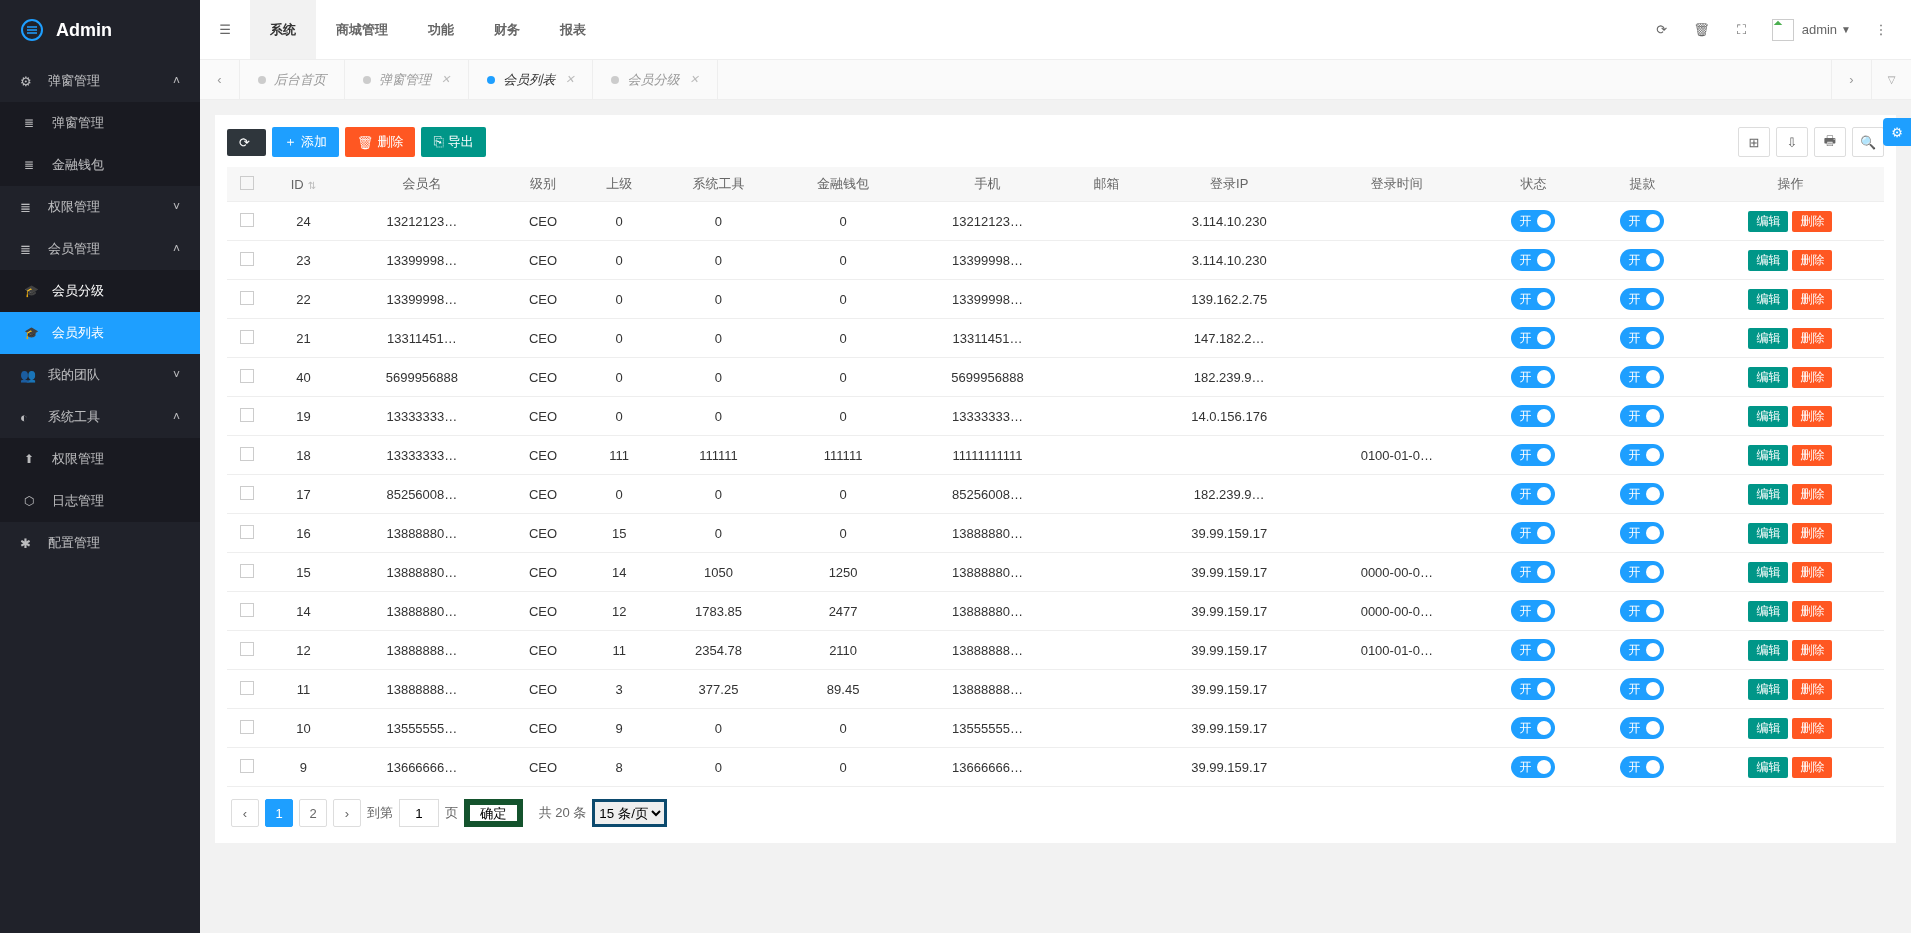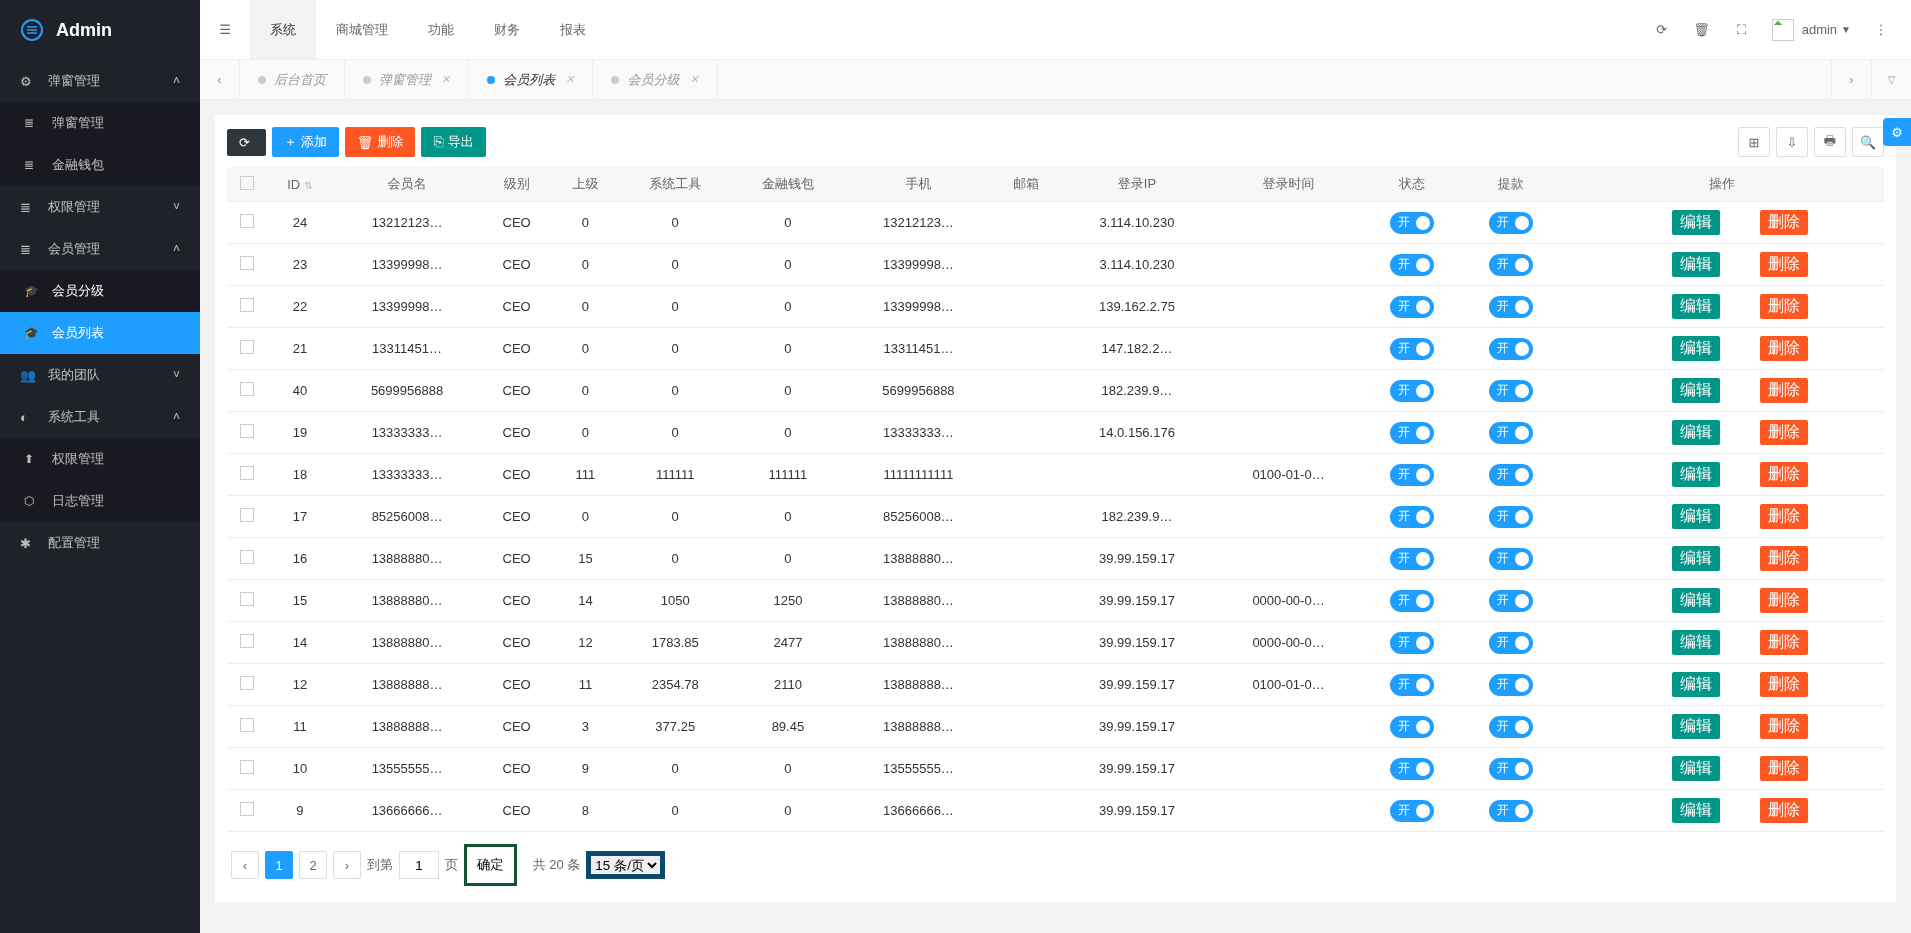"系统" .top-nav-item { font-weight: none -> bold }
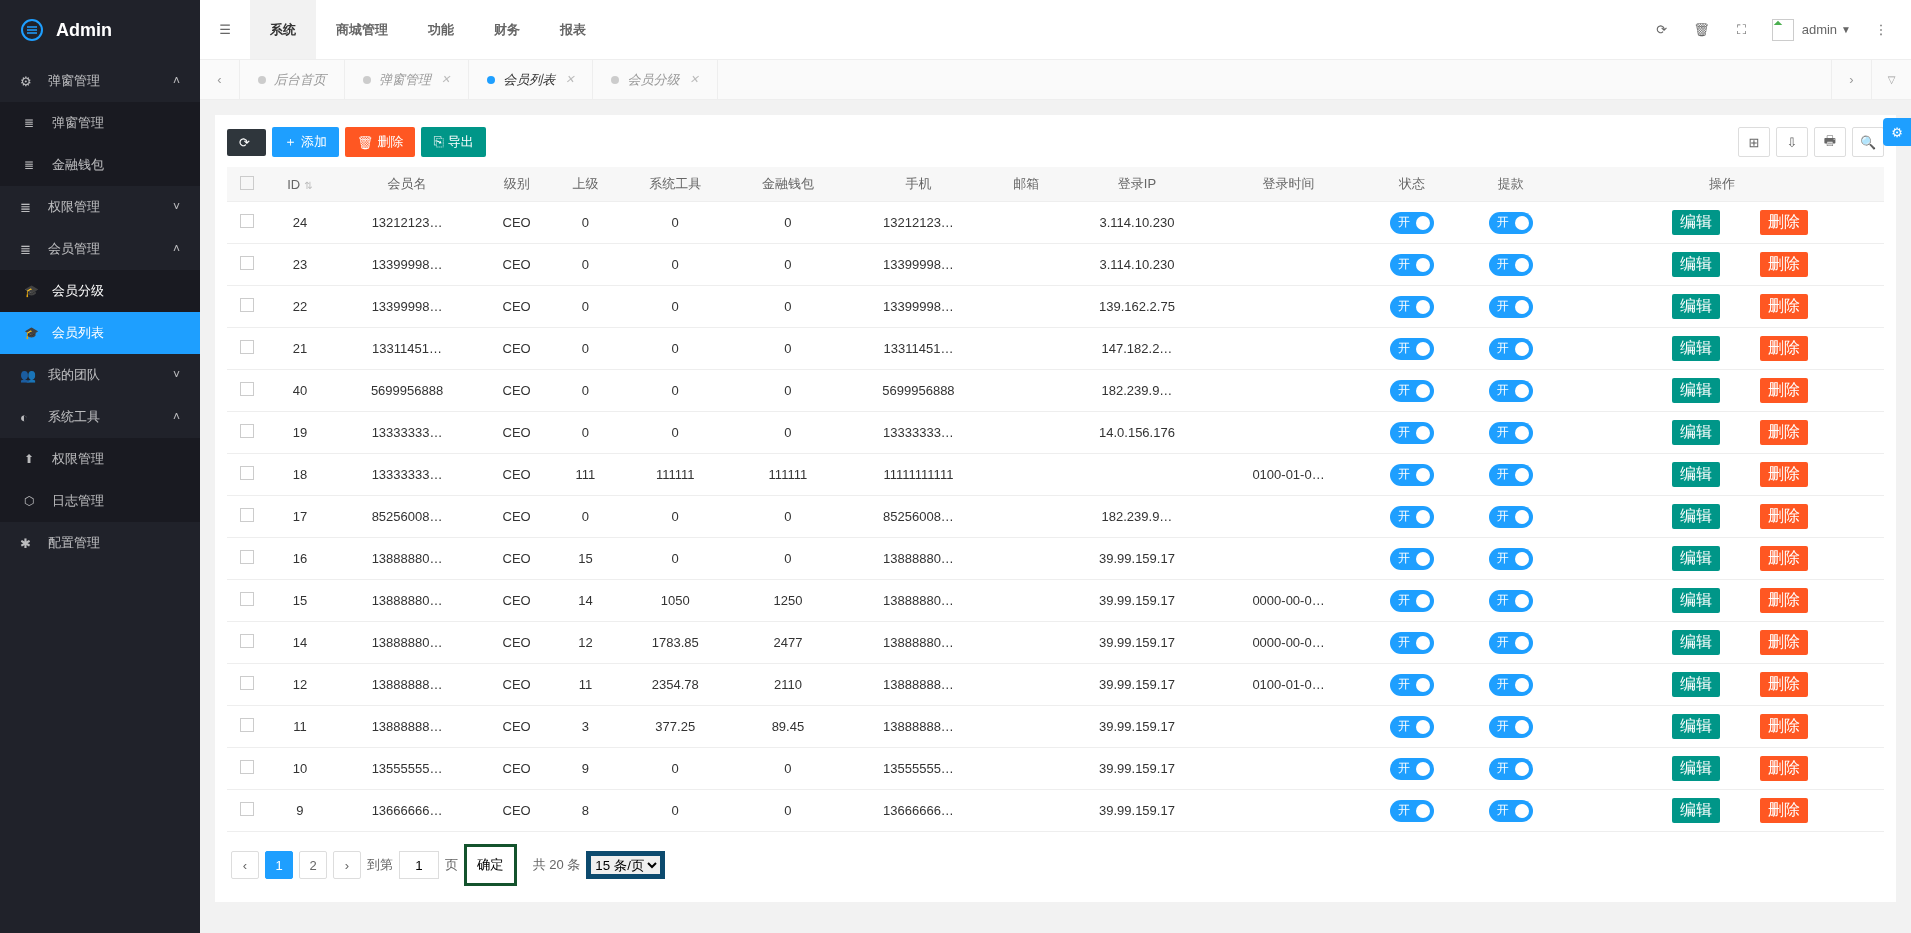"编辑" .pill { font-size: 16px -> 12px; margin-left: 36px -> none }
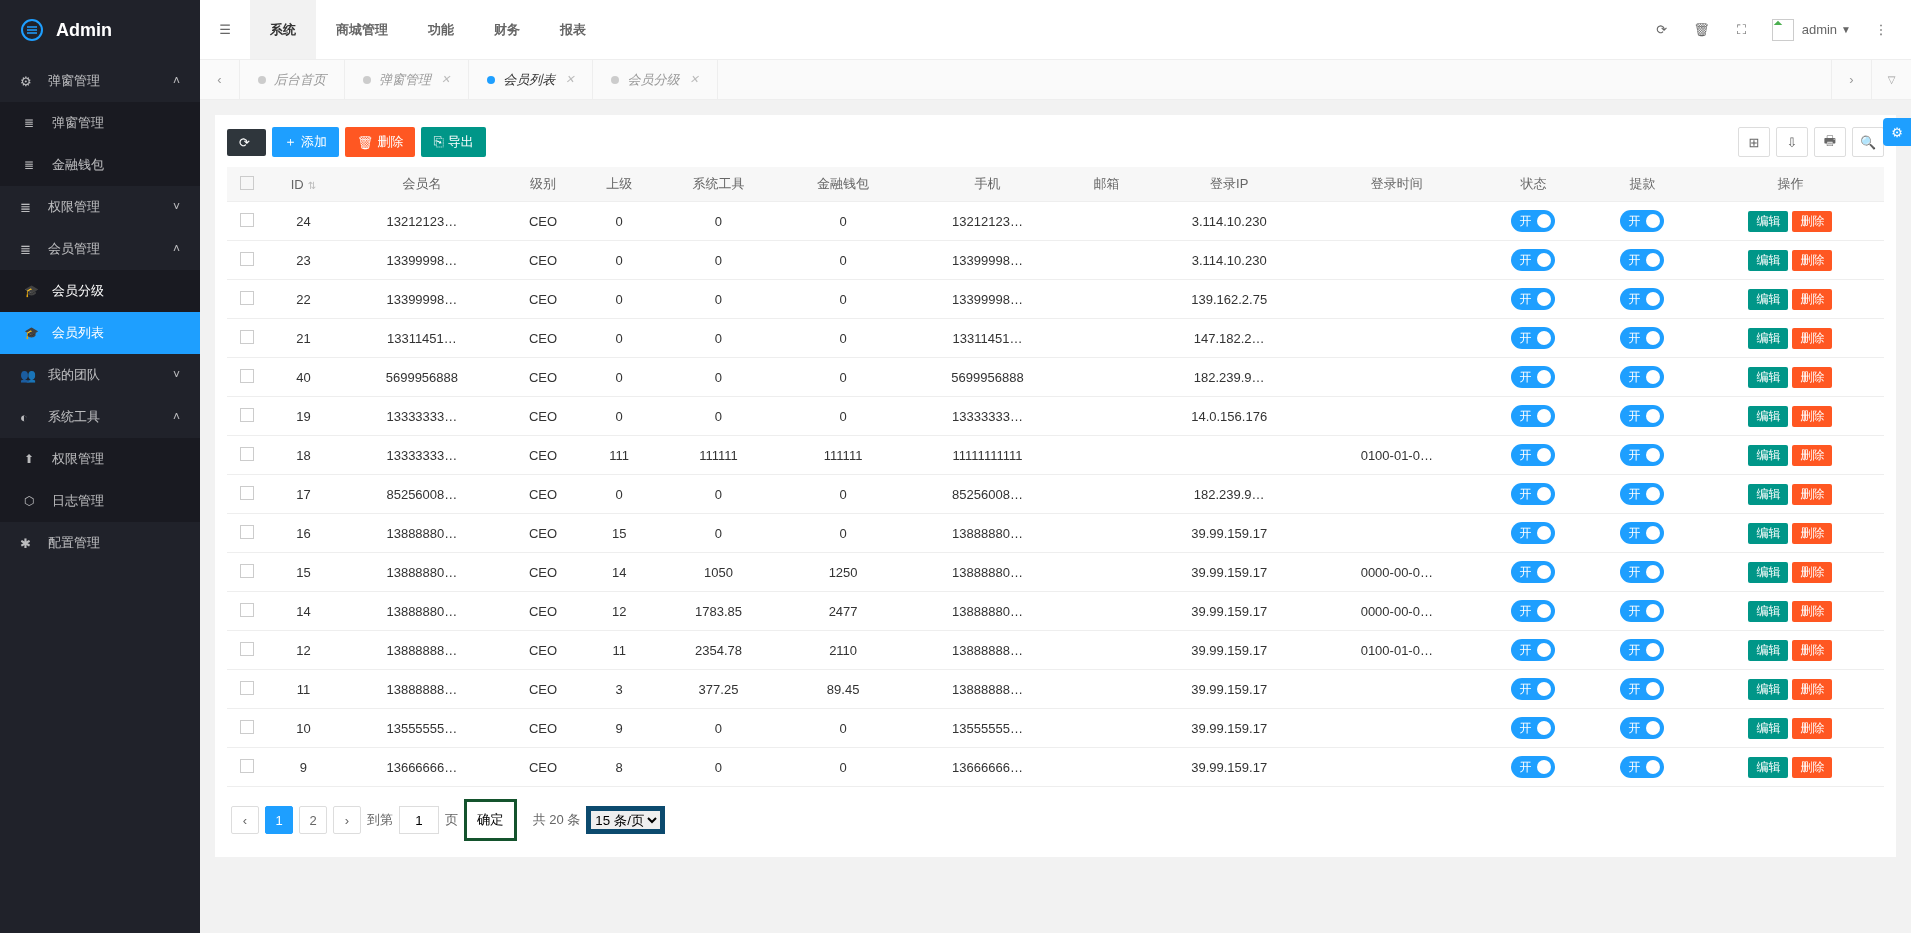"确定" .pg-go { border: 3px solid #14532d -> 6px solid #14532d; height: 42px -> 28px; padding: 8px 10px -> 0 10px }
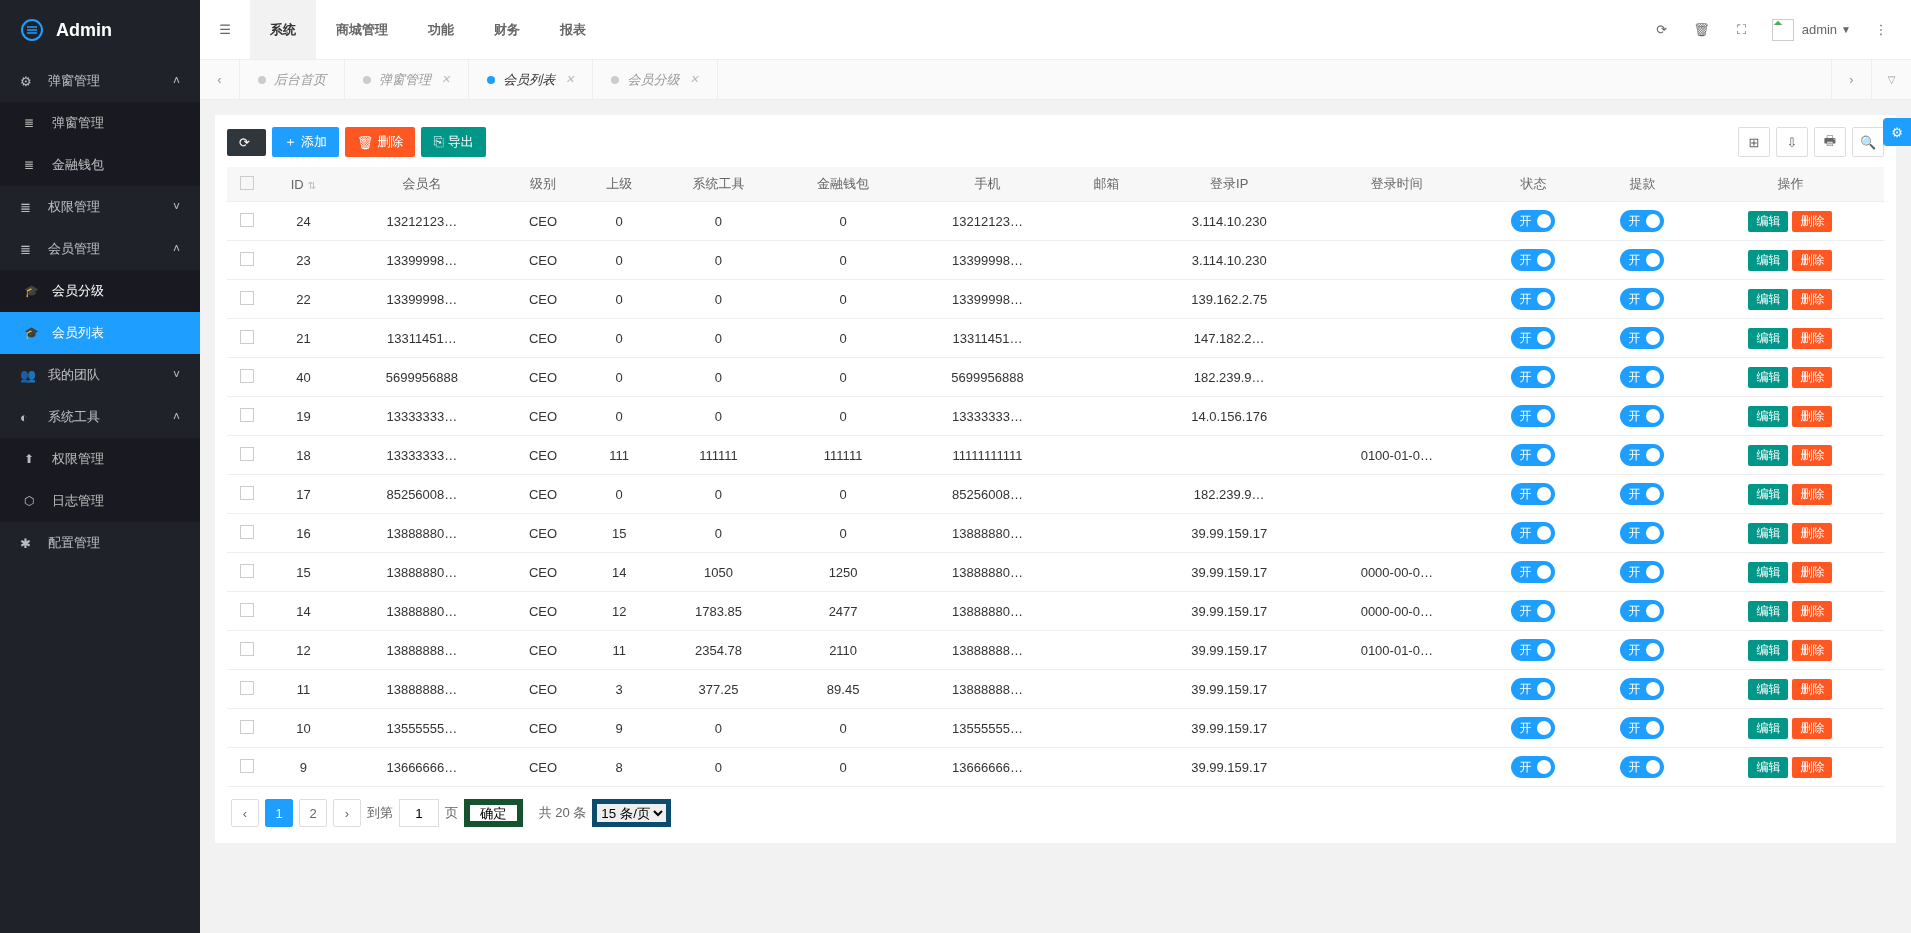"15 条/页" .pg-sel { border: 5px solid #0c4a6e -> 3px solid #0c4a6e }
